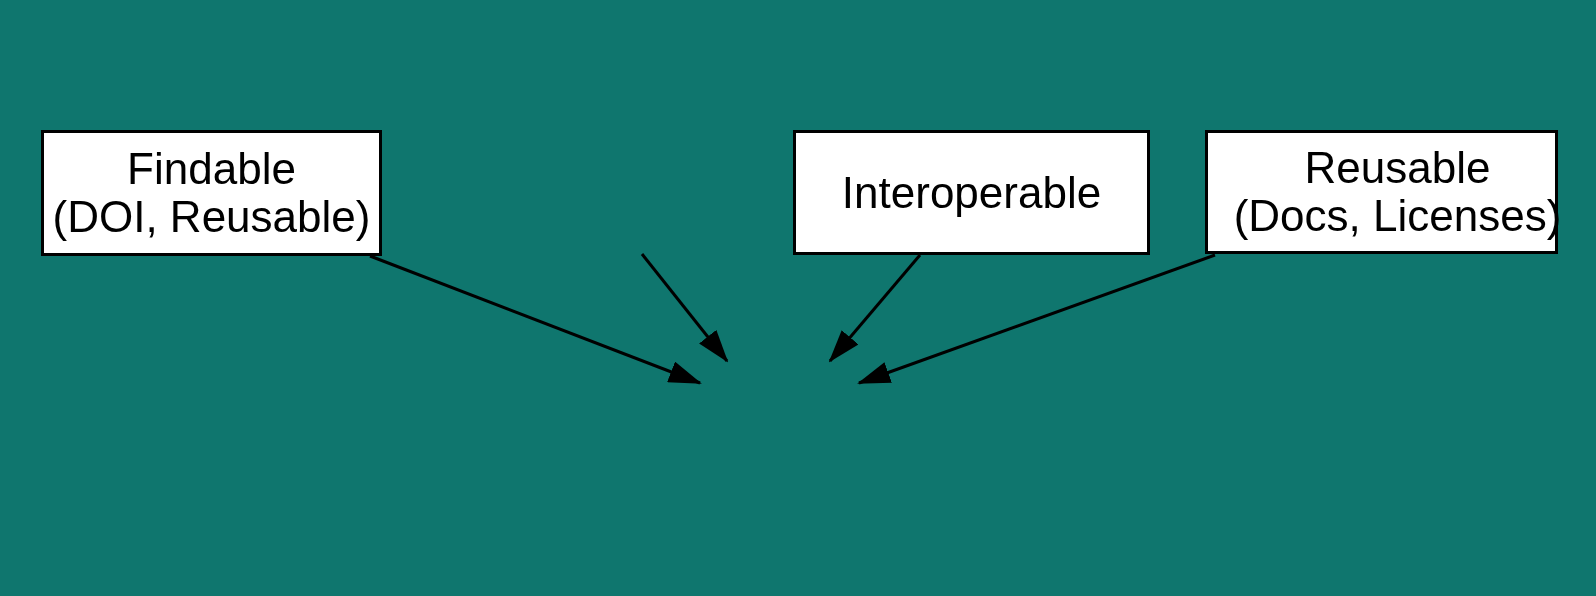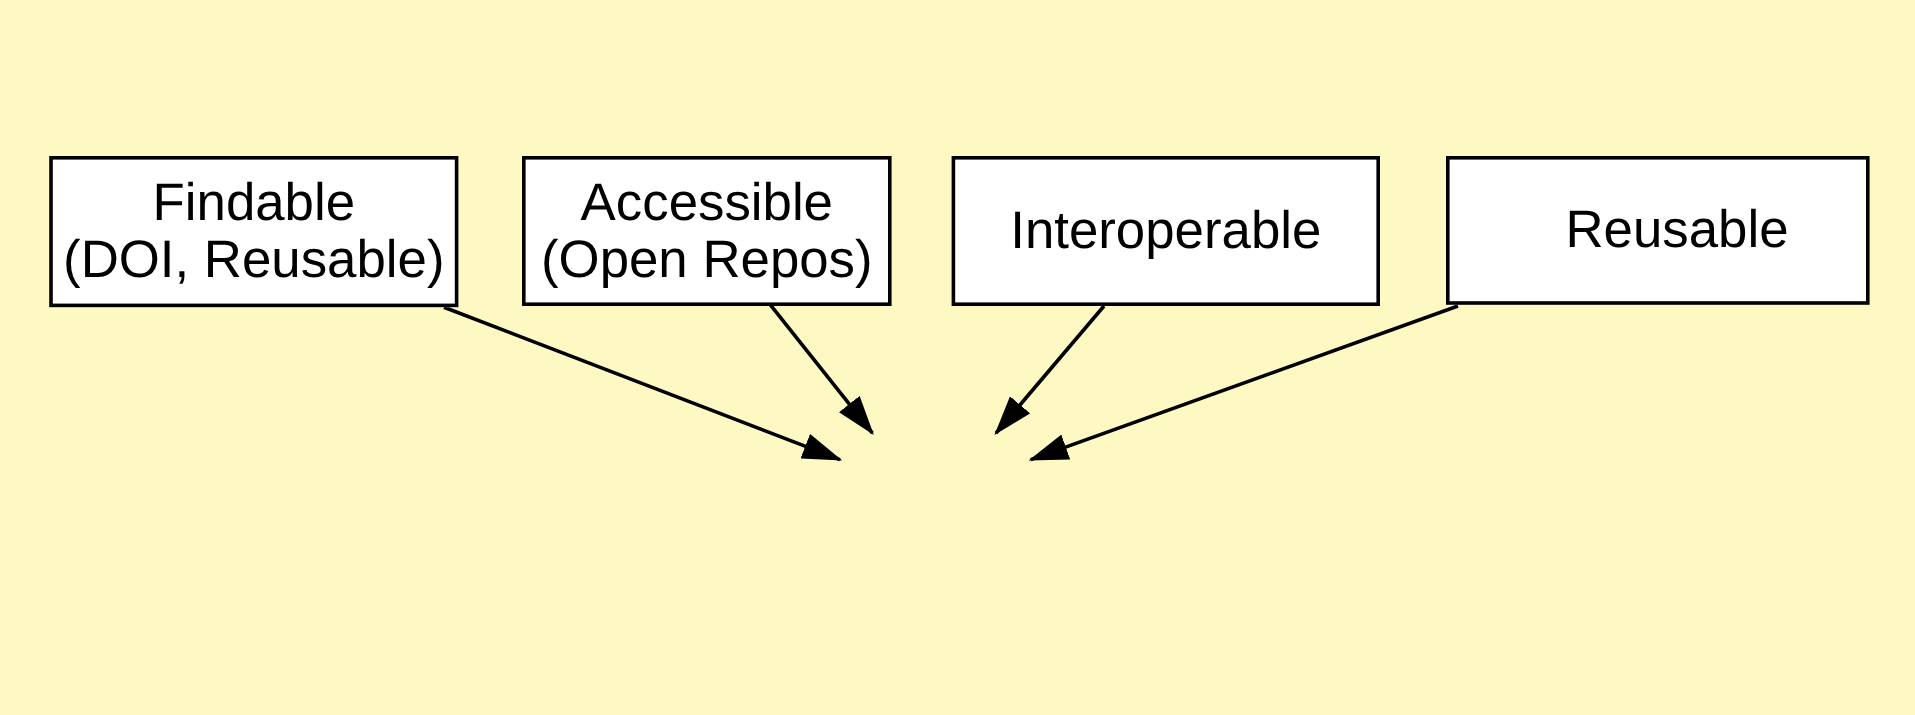"Findable" .canvas { background: #fef9c3 -> #0f766e }
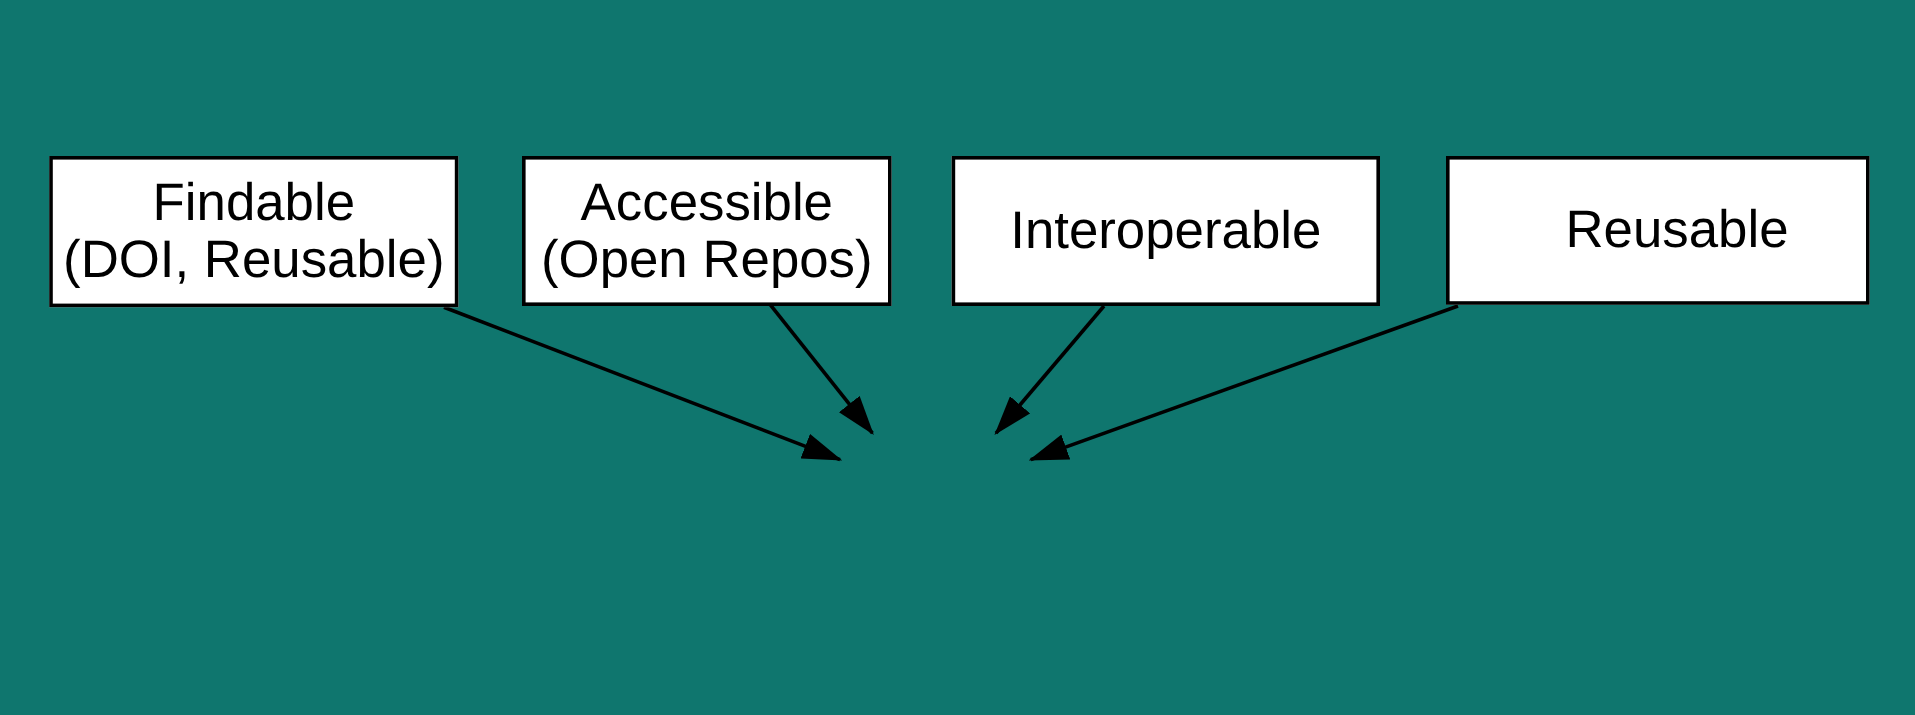"Accessible" div.node { html: <div> <span>Accessible</span> <span>(Open Repos)</span> </div> -> none }
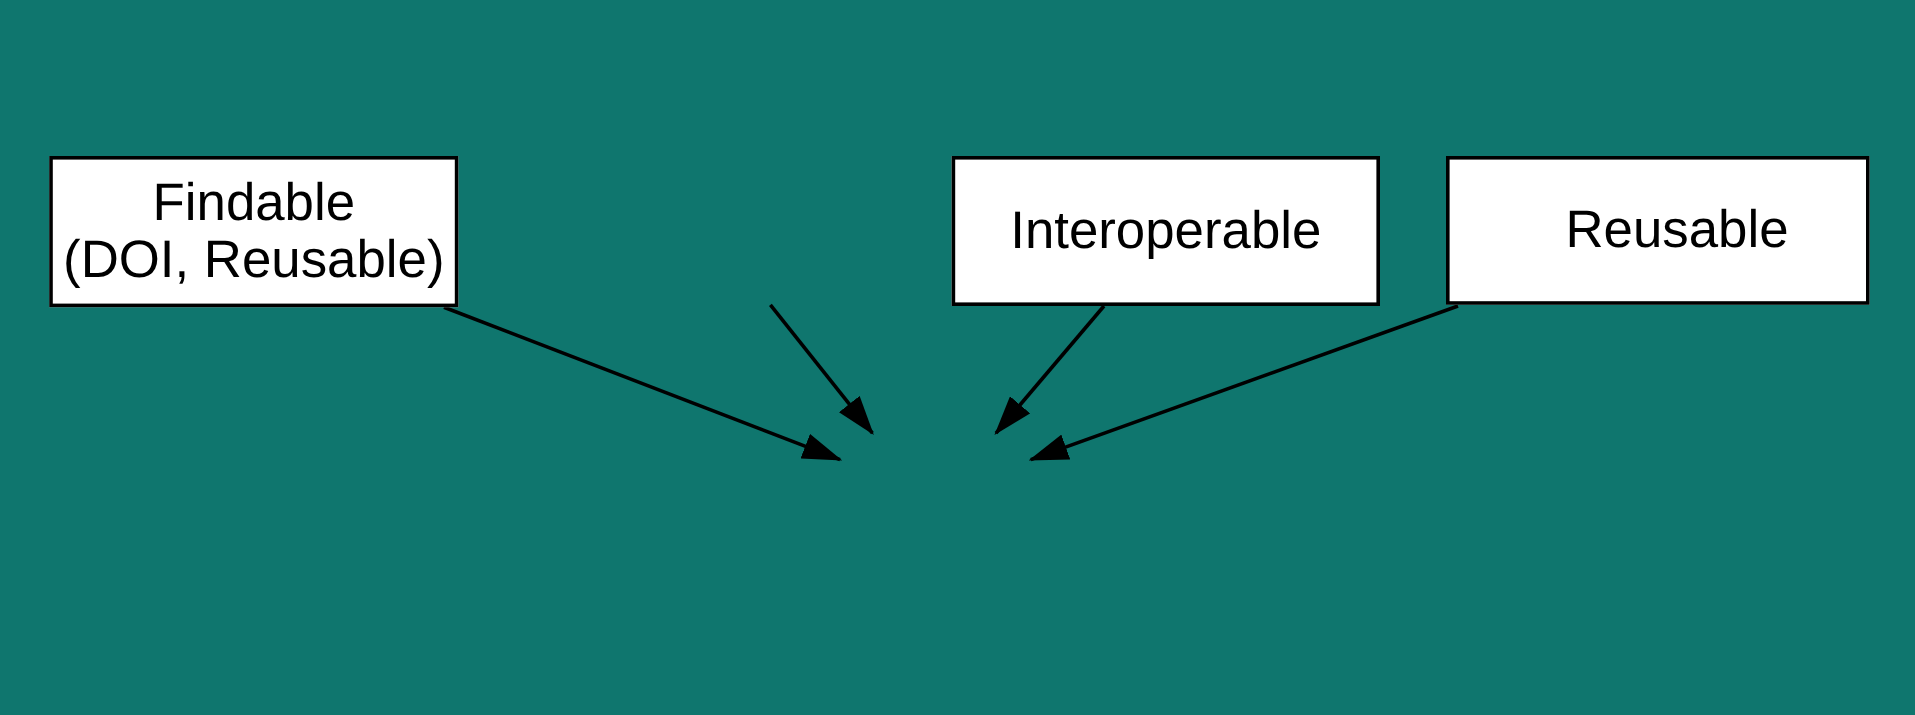"(Docs, Licenses)" span { html: none -> <span>(Docs, Licenses)</span> }
